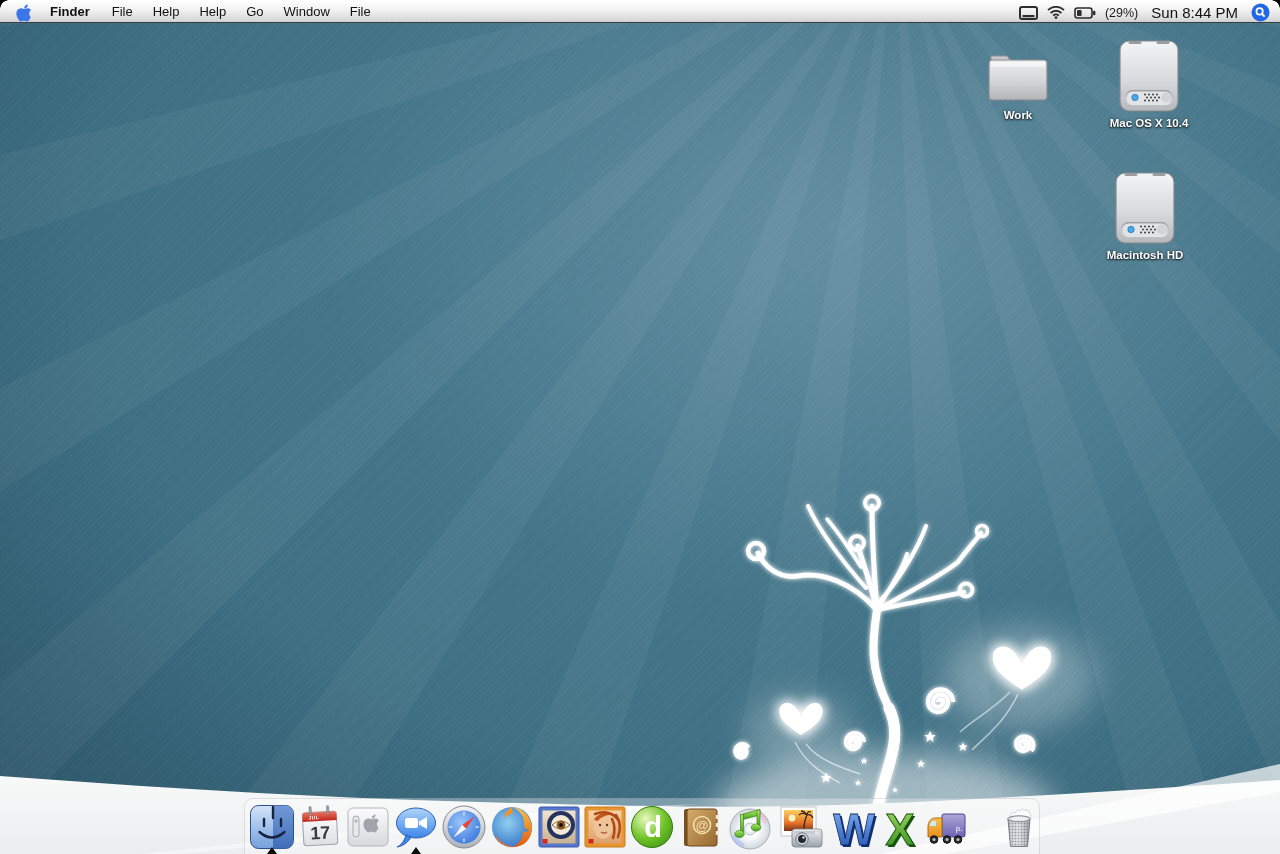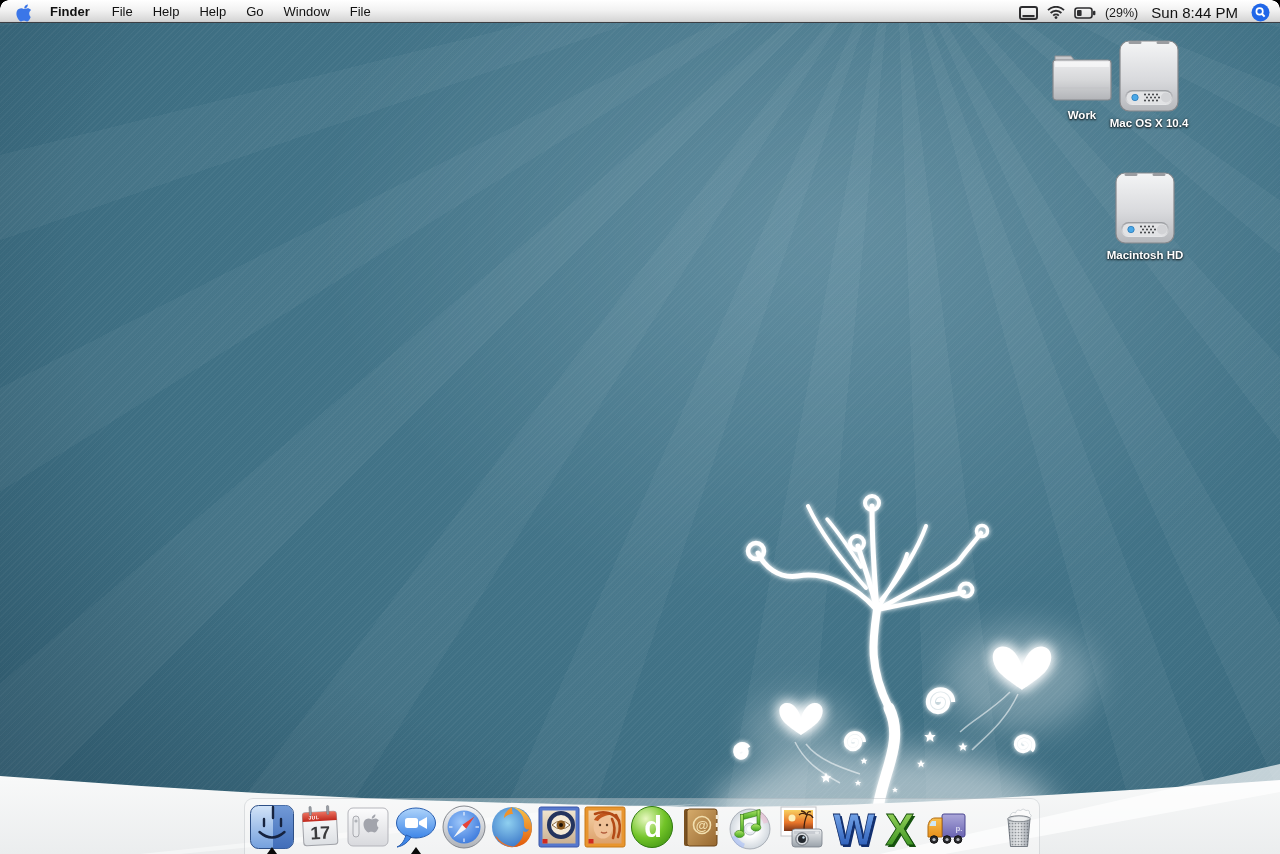"Work" div.desk-icon { left: 1034px -> 970px }
